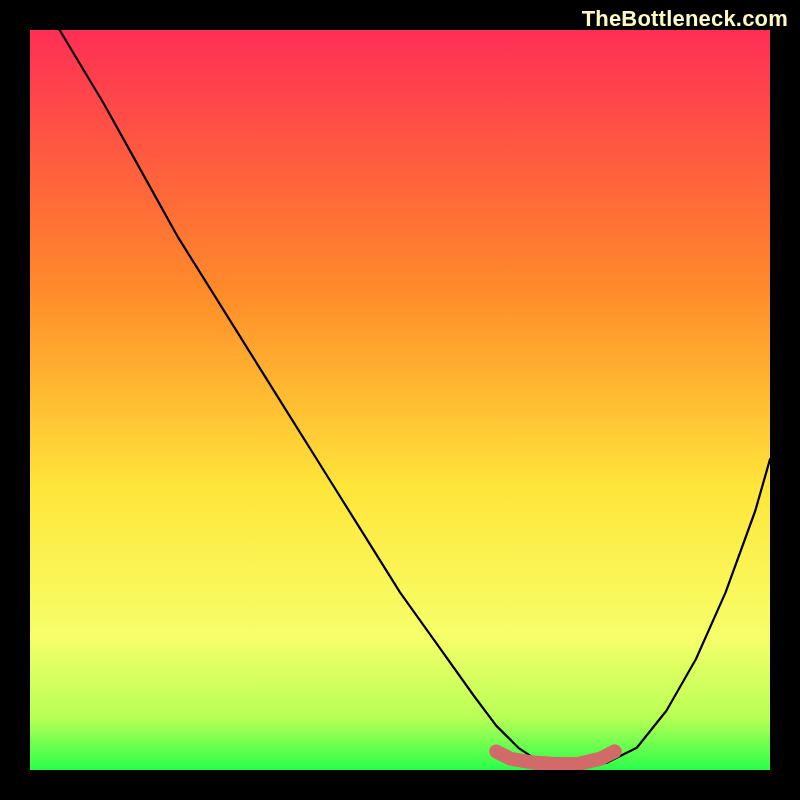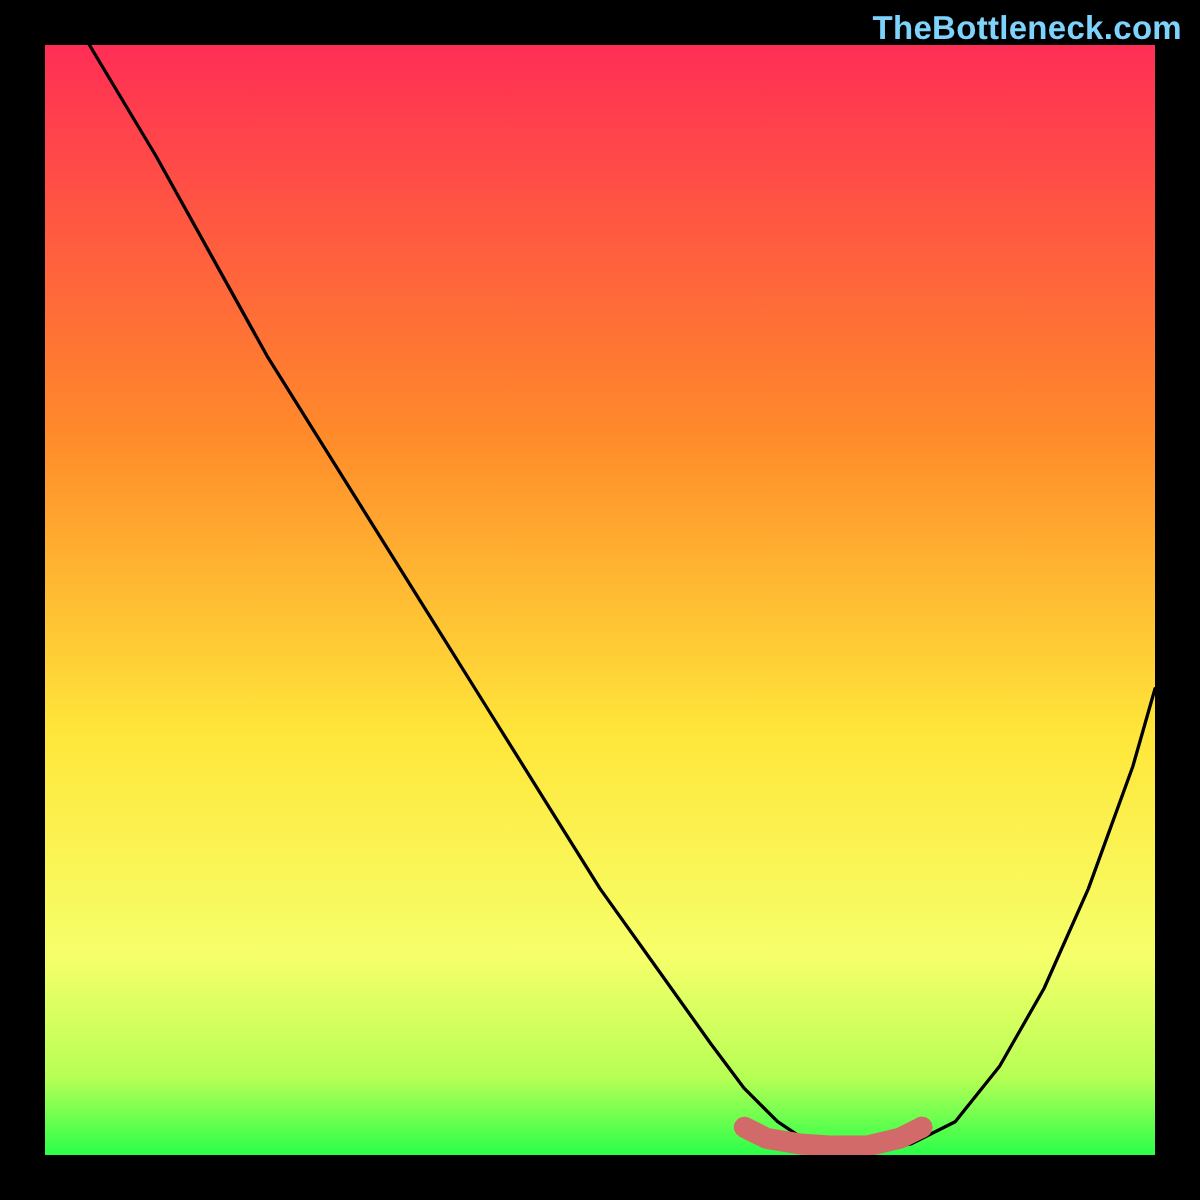"TheBottleneck.com" .watermark { color: #7dd3fc -> #fef9c3 }
